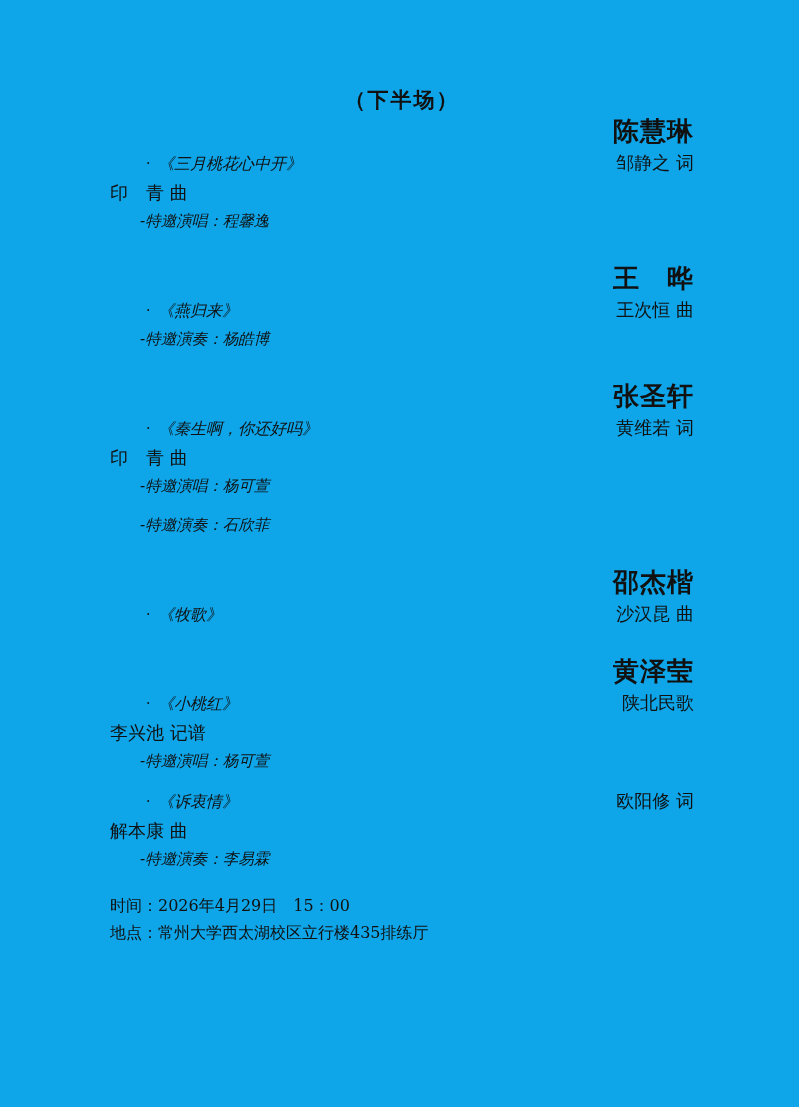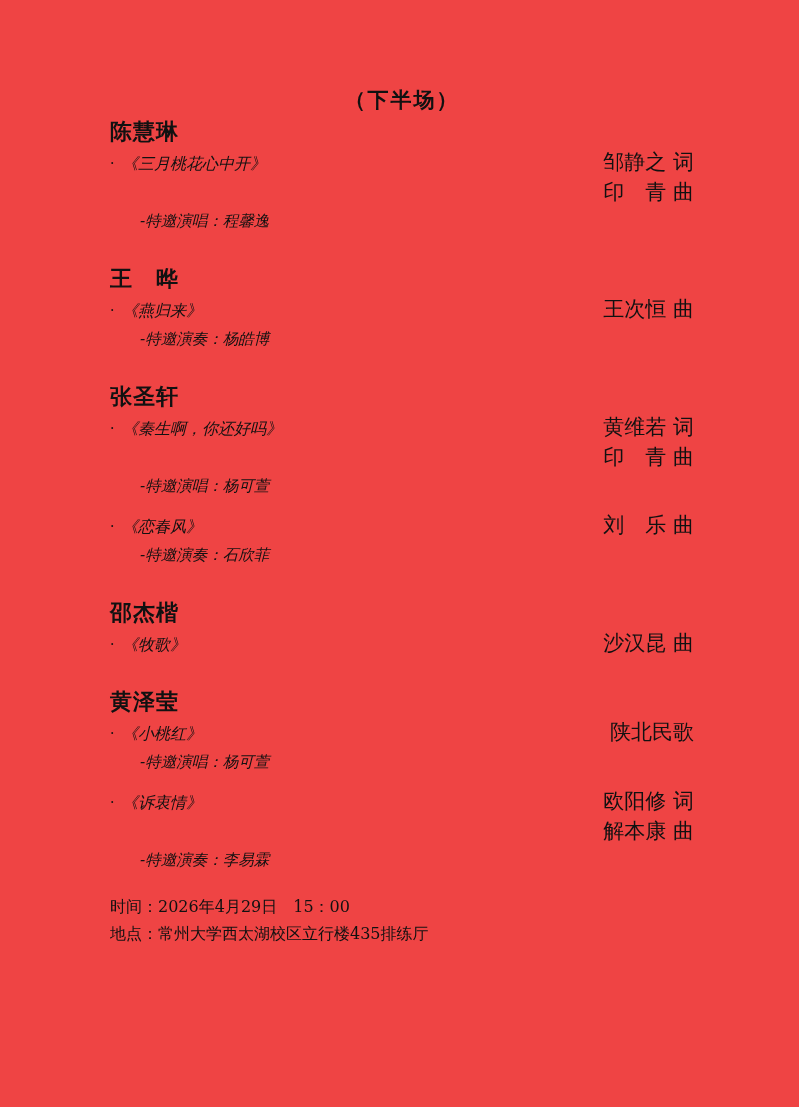"（下半场）" .page { background: #ef4444 -> #0ea5e9 }
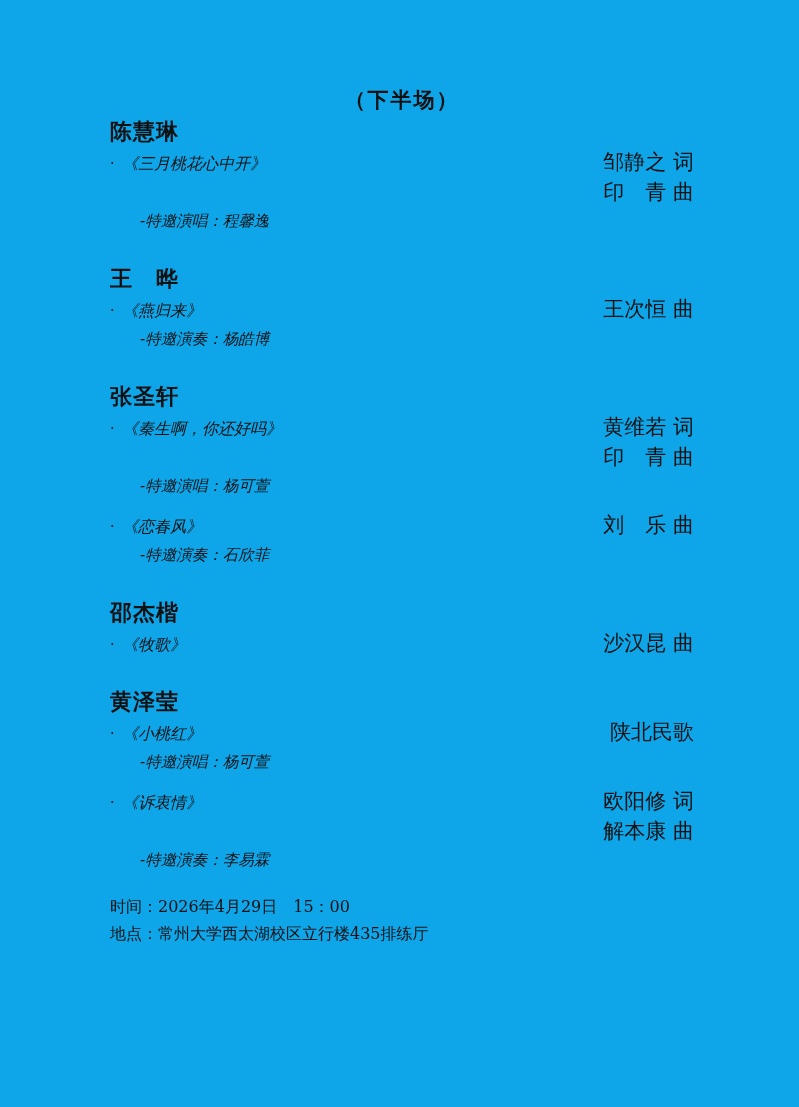"陈慧琳" .performer { font-size: 22px -> 26px; text-align: left -> right }
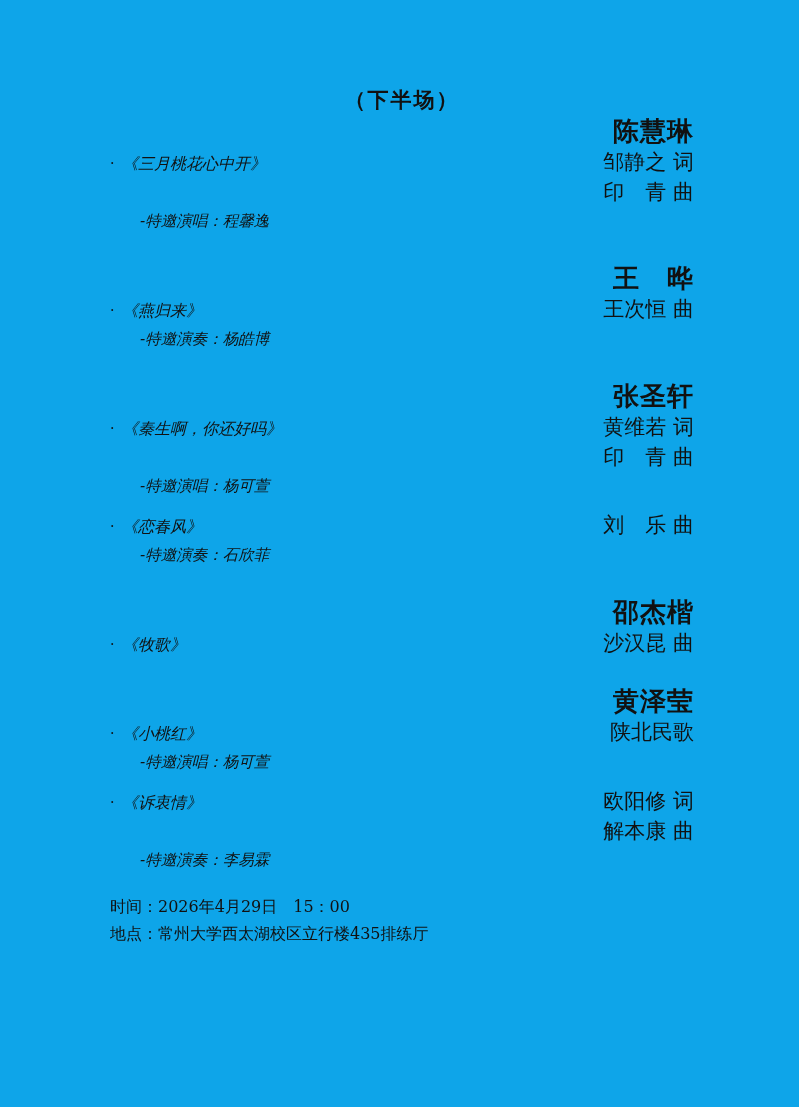"· 《三月桃花心中开》" .title-wrap { margin-left: none -> 36px }
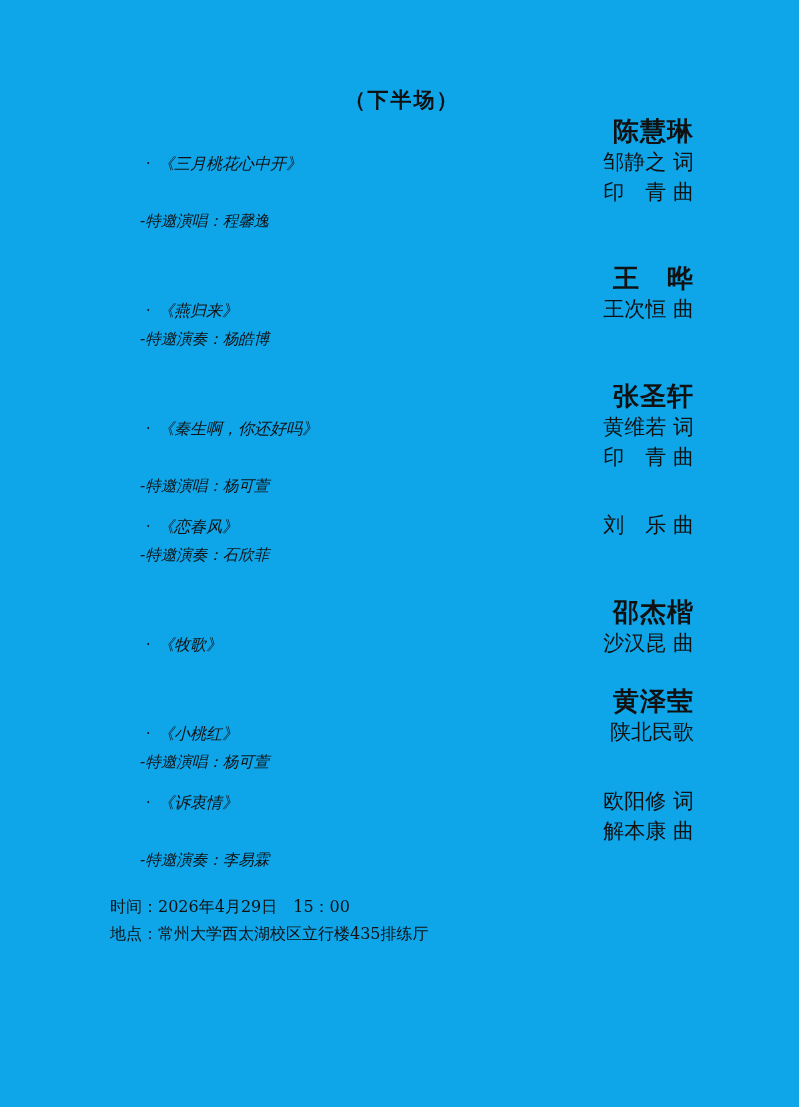"邹静之 词" .credit, .credit-line { font-size: 21px -> 18px }
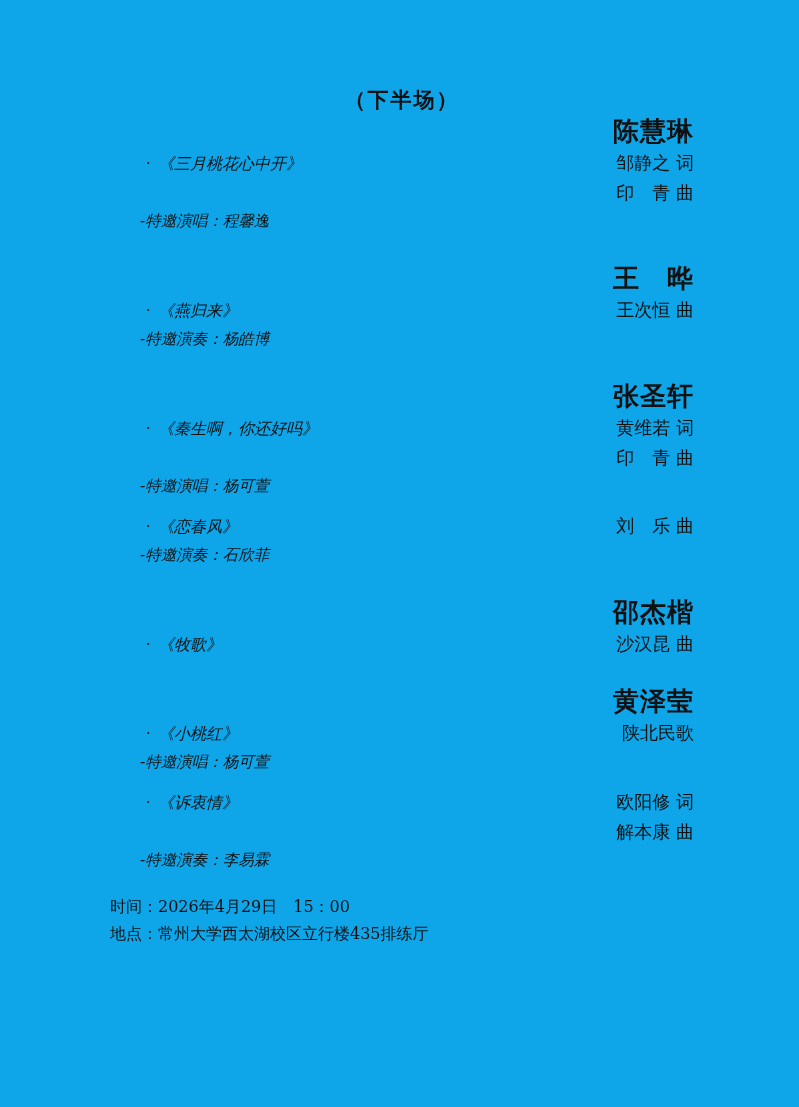"印 青 曲" .credit-line { text-align: right -> left }
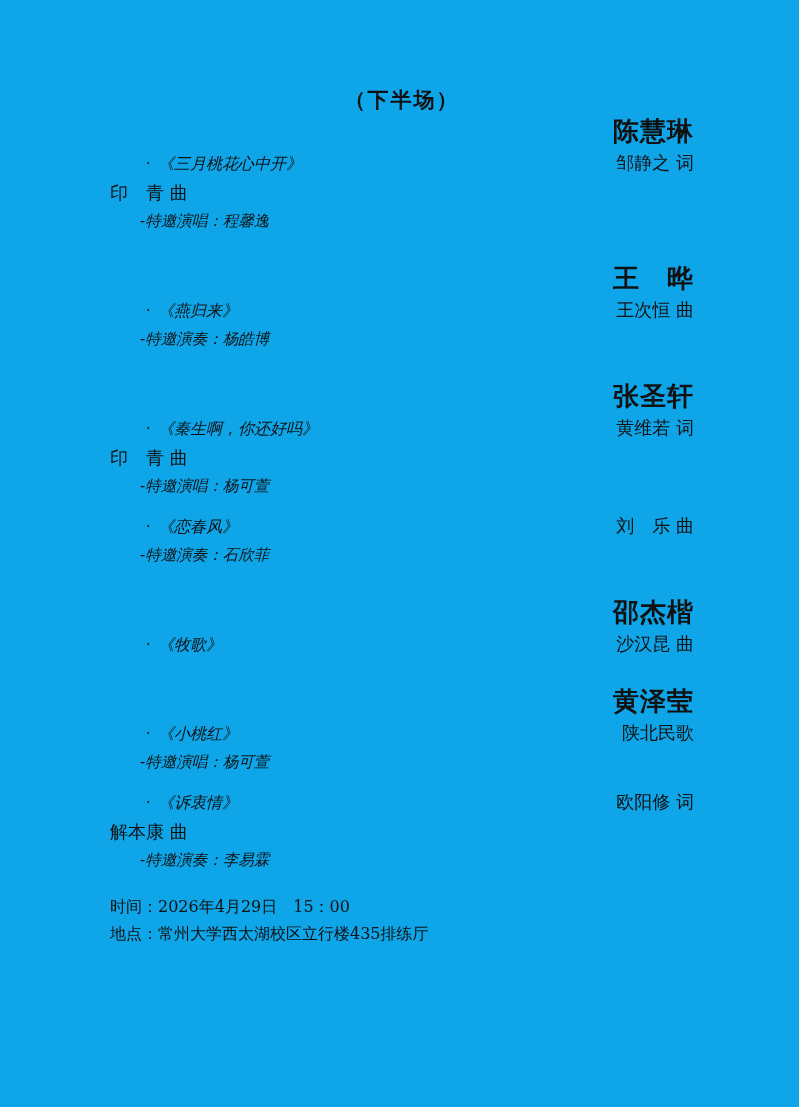"· 《恋春风》" div.row1 { html: <div> <span><span>·</span><span>《恋春风》</span></span> <span>刘 乐 曲</span> </div> -> none }
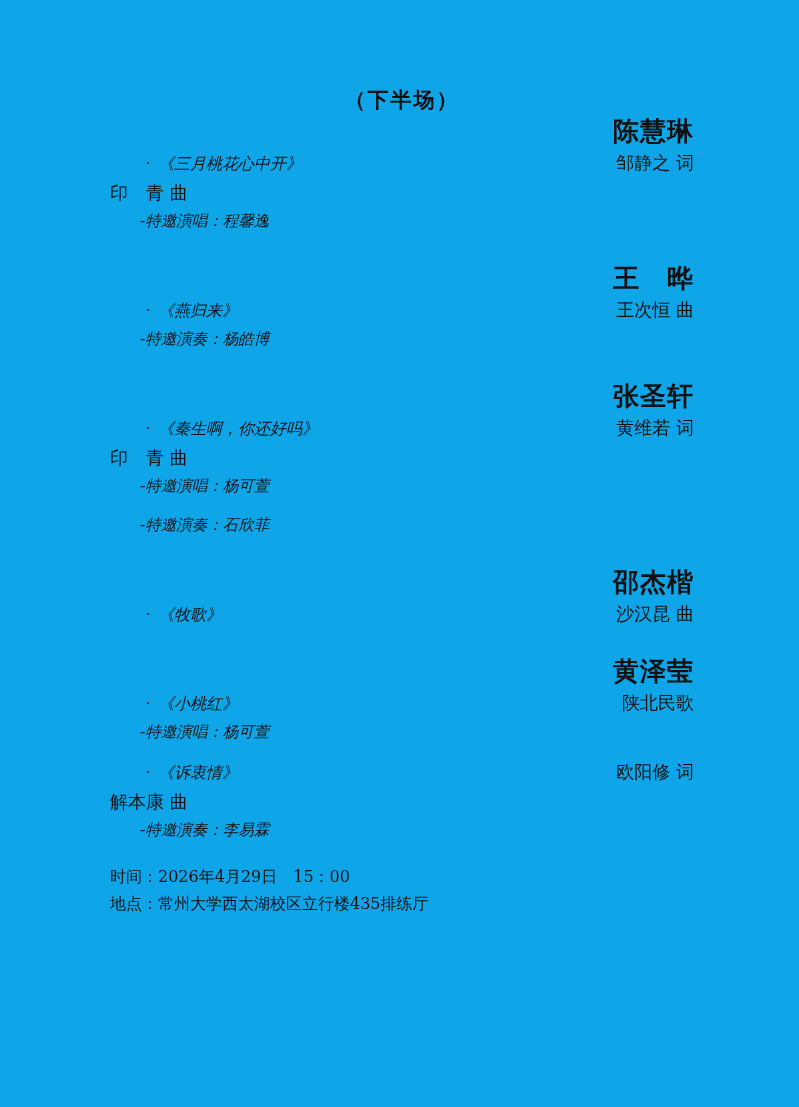"李兴池 记谱" div.credit-line { html: none -> <div>李兴池 记谱</div> }
